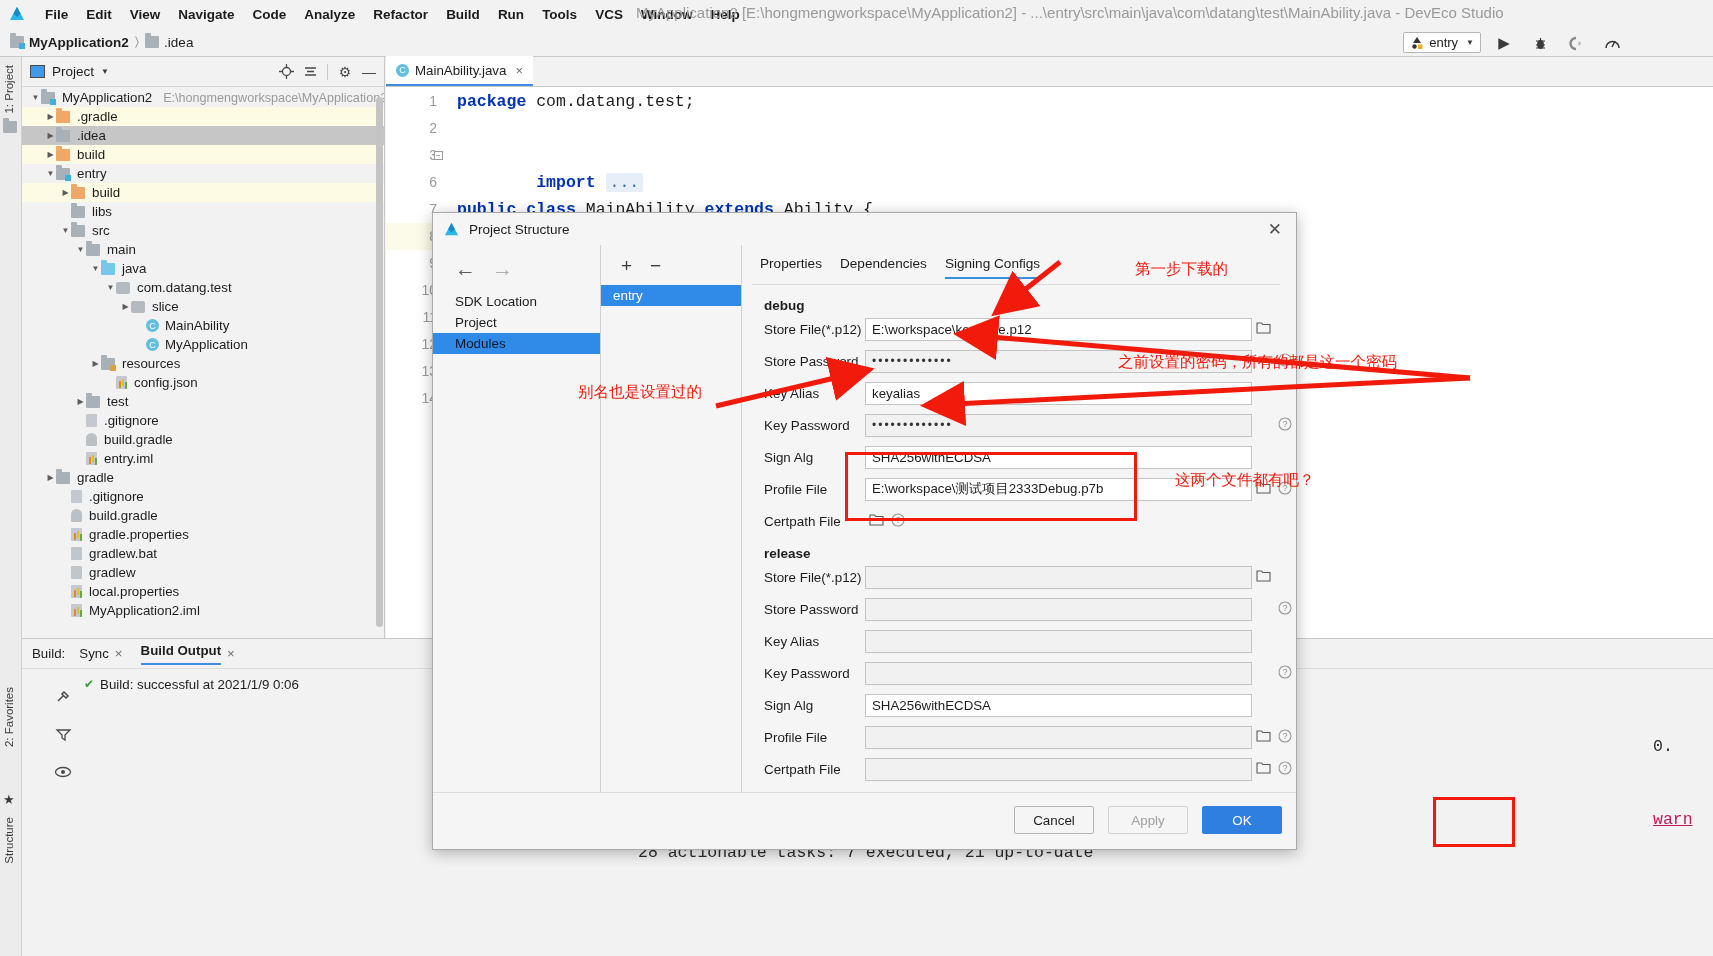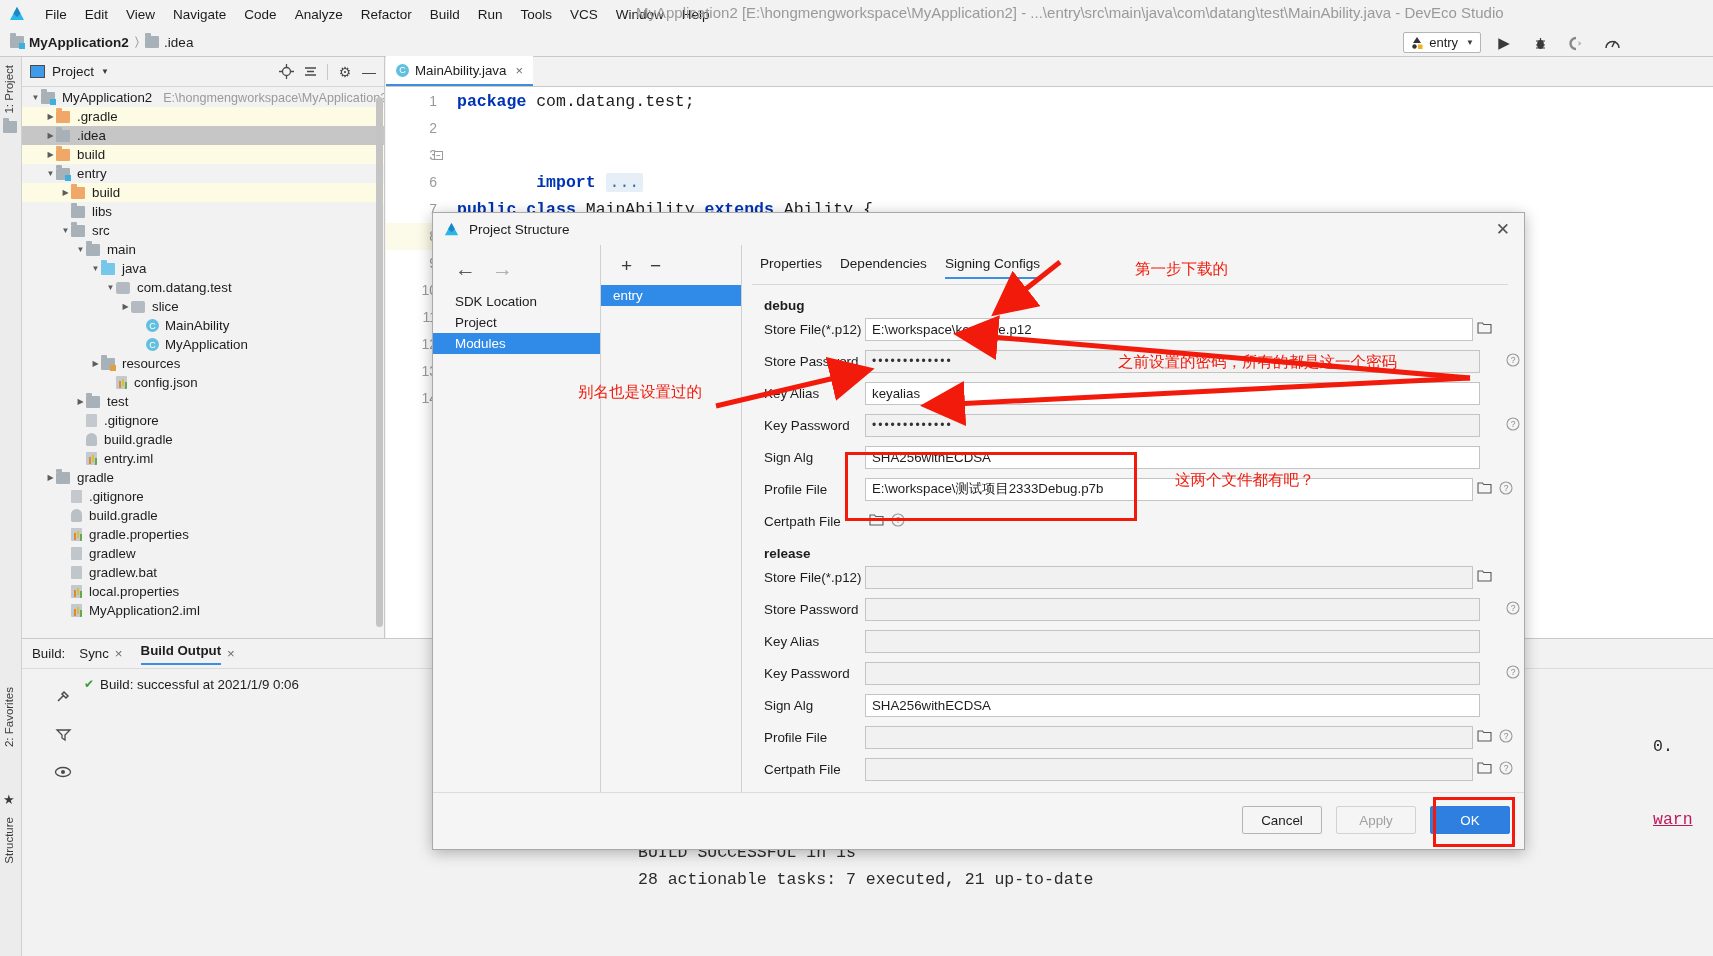"File" .menubar .mi { font-weight: none -> bold }
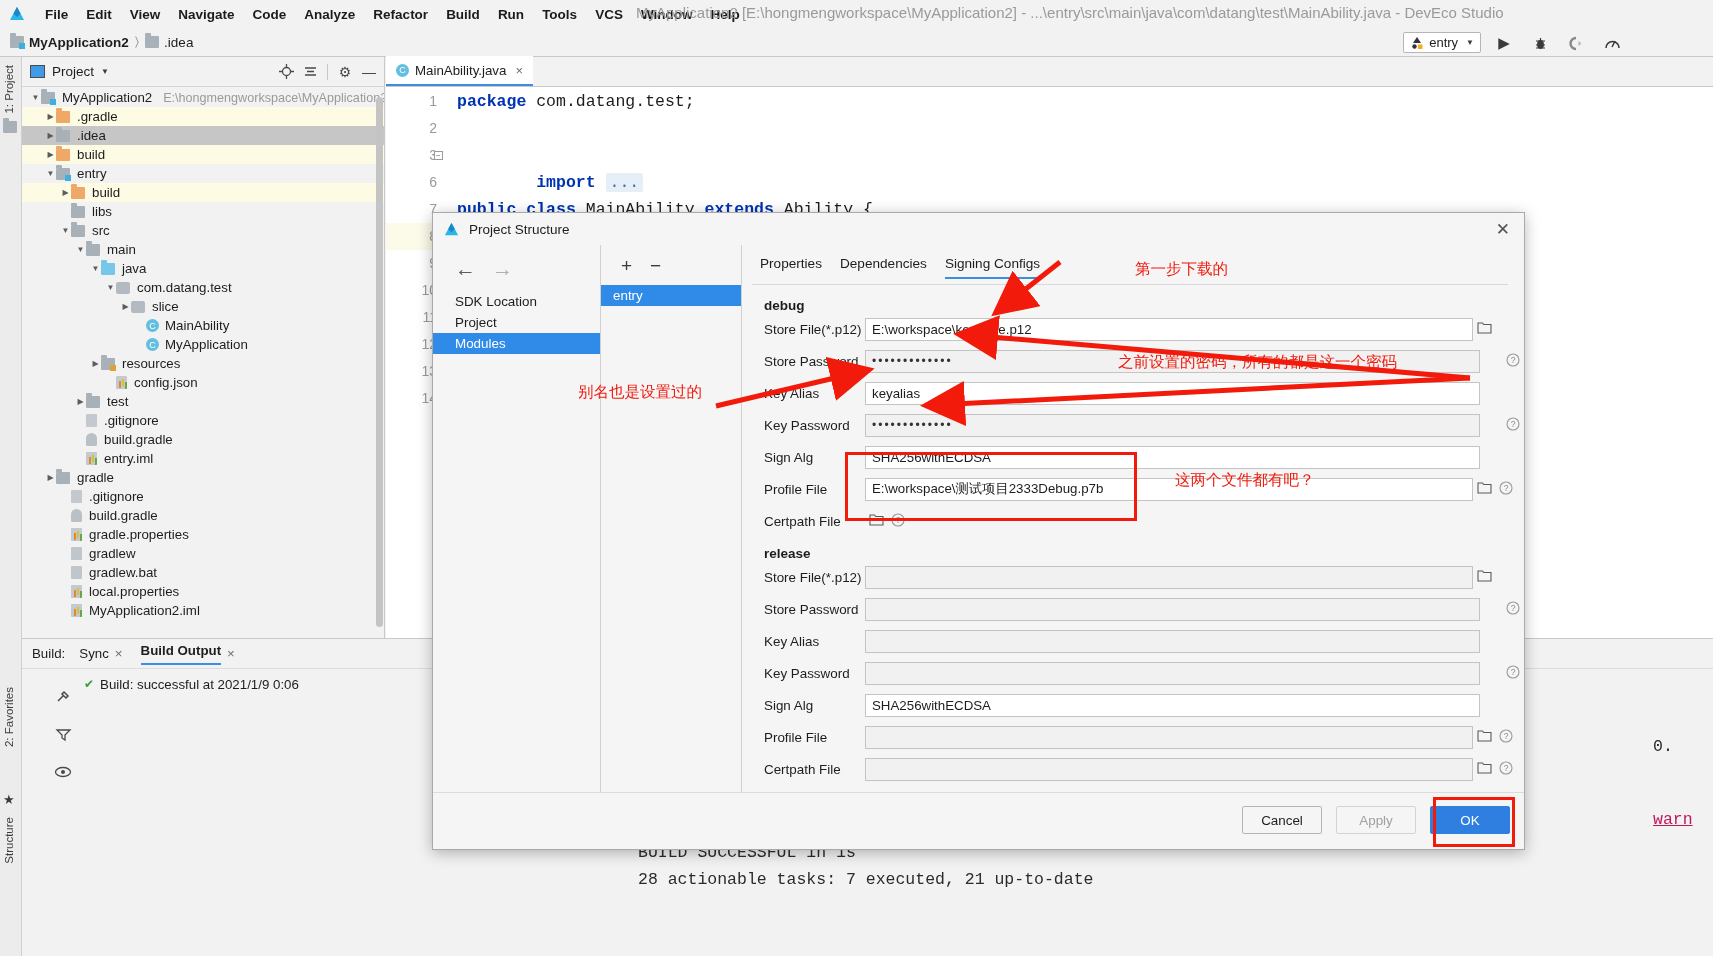"Project Structure" .dialog { width: 1093px -> 865px }
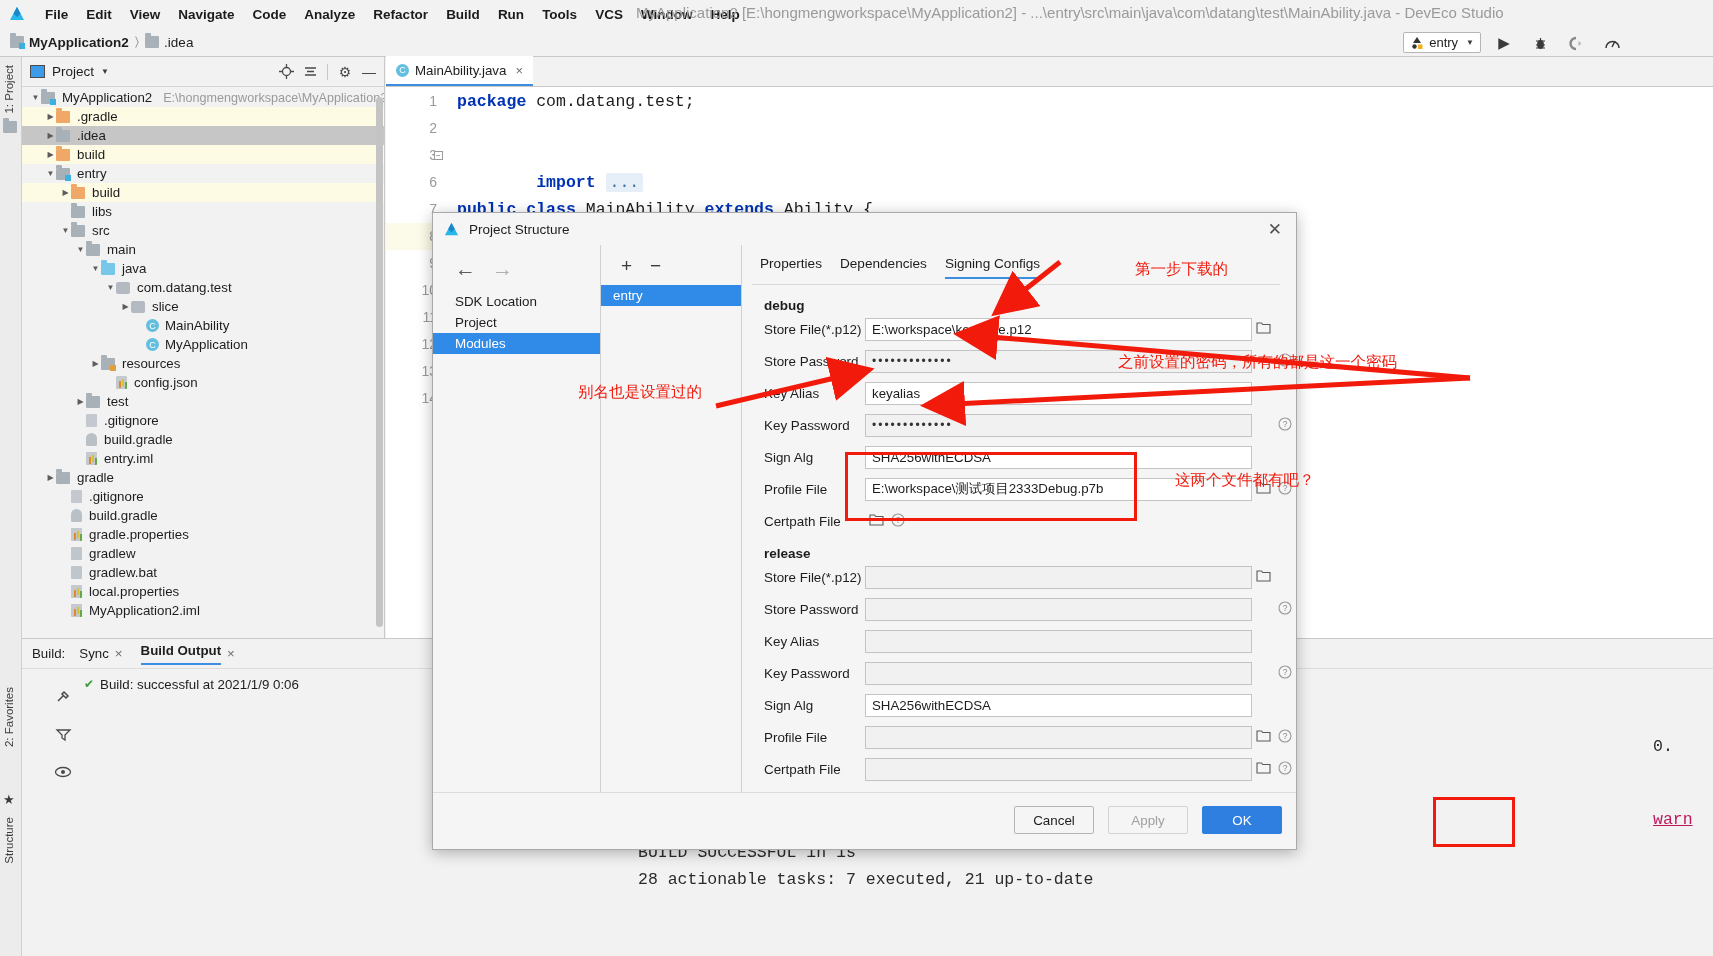"Modules" .nav-item.active { color: #ffffff -> #0f172a }
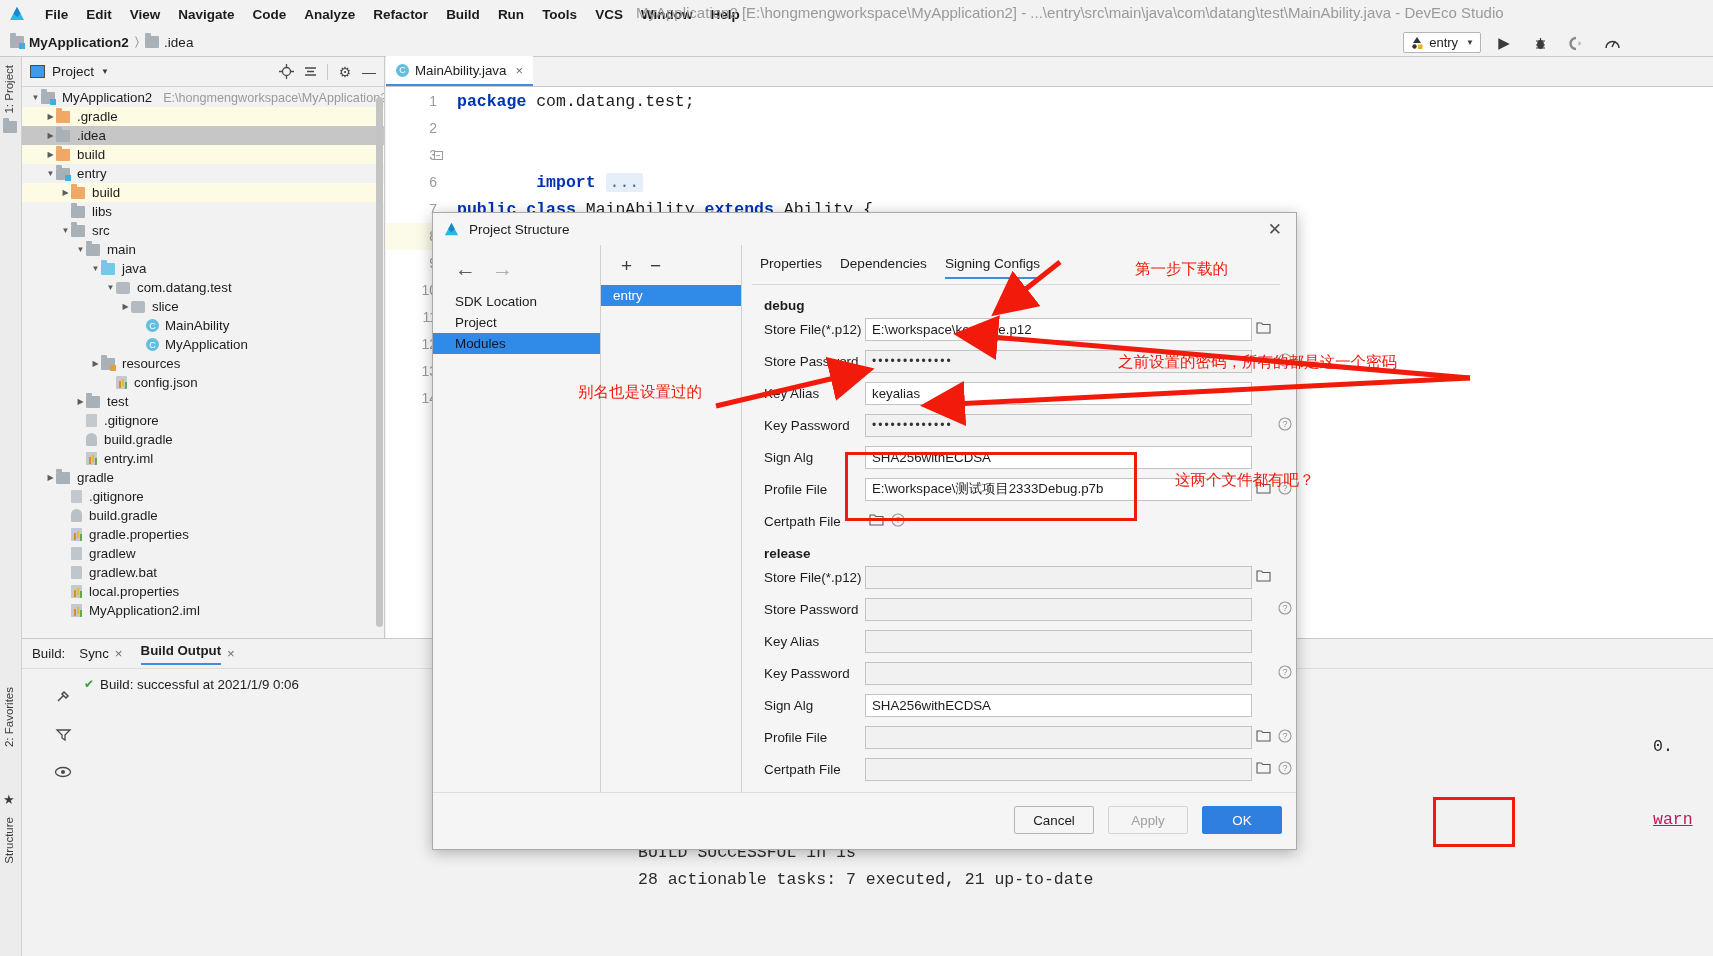"gradlew" div.row { order: before "gradlew.bat" -> after "gradlew.bat" }
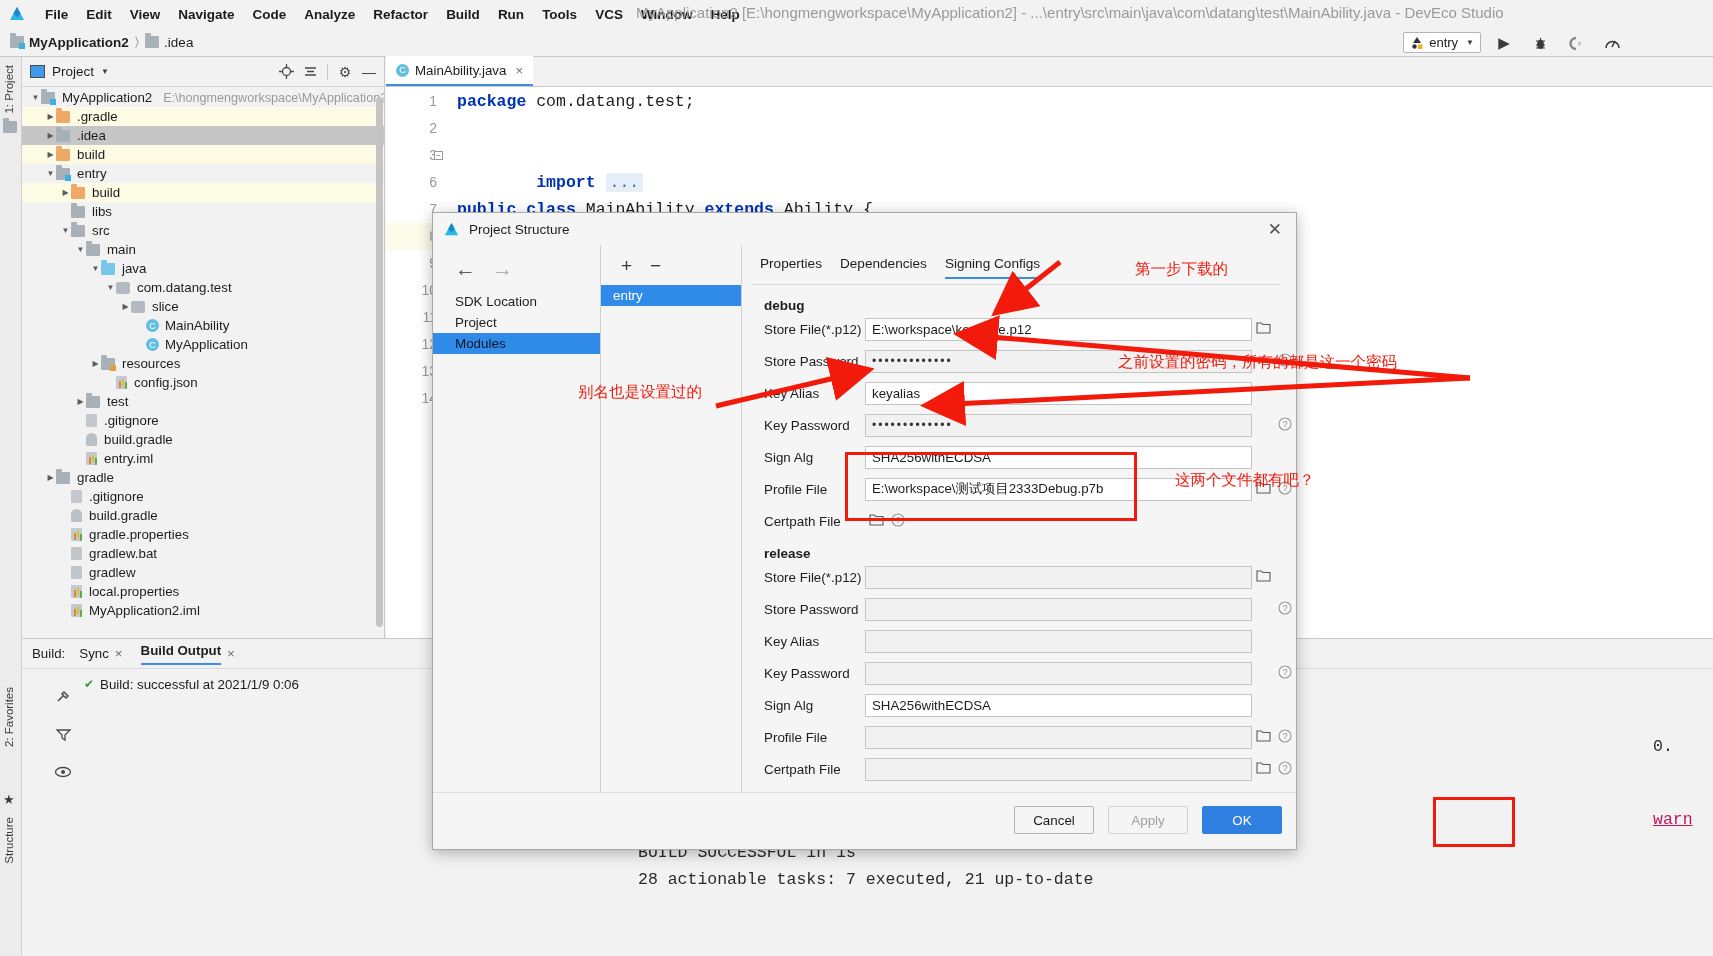"BUILD SUCCESSFUL in 1s" div { html: <div>BUILD SUCCESSFUL in 1s</div> -> none }
